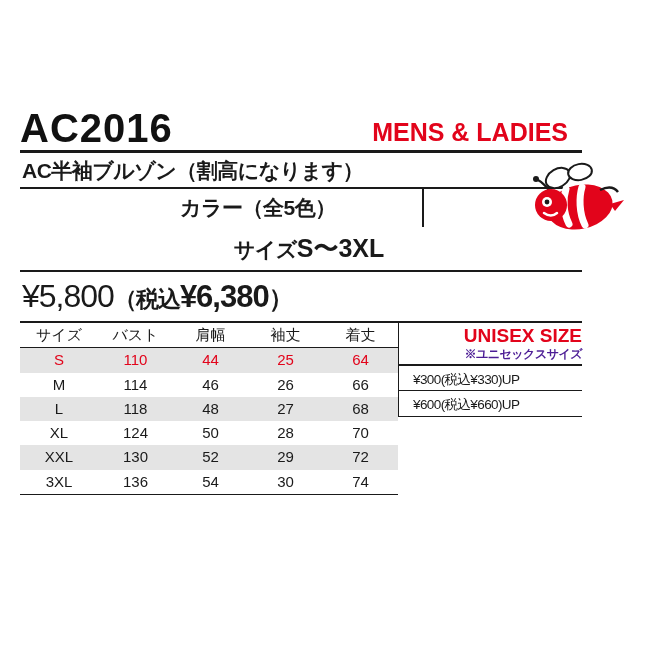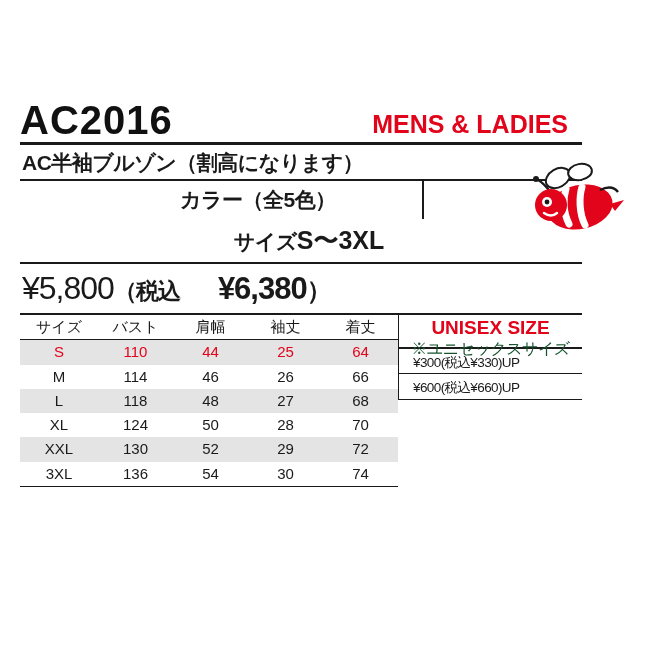"AC2016" .sheet { top: 100px -> 108px }
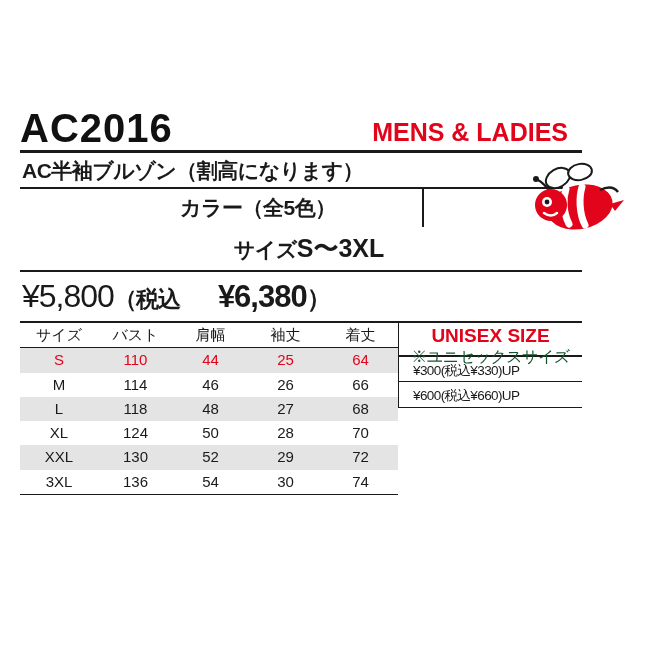"¥6,380" .price-tax { margin-left: 38px -> none }
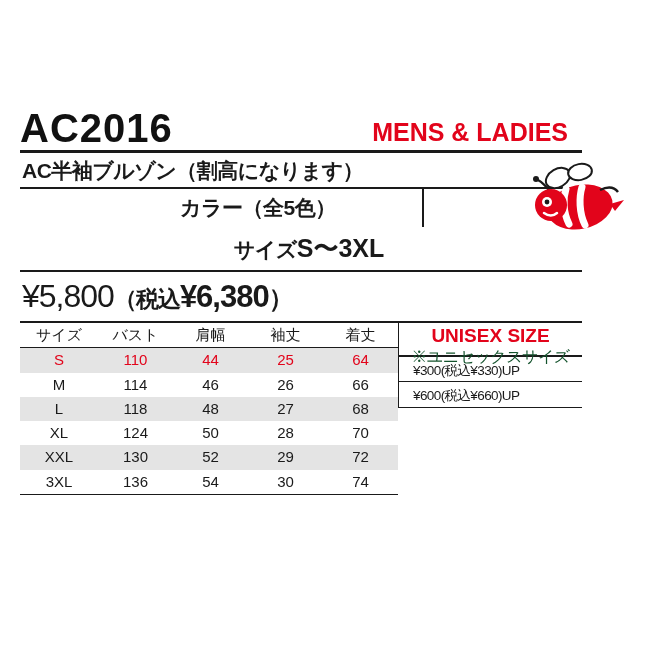"UNISEX SIZE" .unisex-box { height: 33px -> 42px; text-align: center -> right }
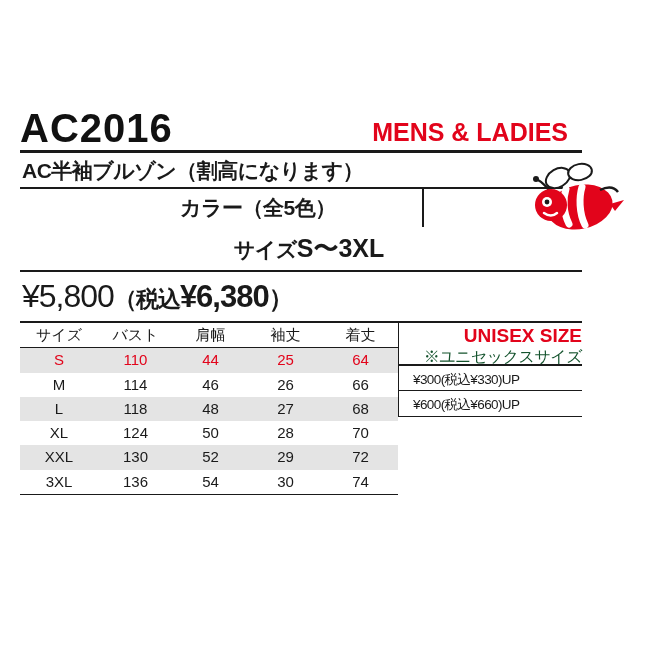"※ユニセックスサイズ" .unisex-sub { color: #14532d -> #4c1d95; font-size: 16px -> 12px; font-weight: normal -> bold }
